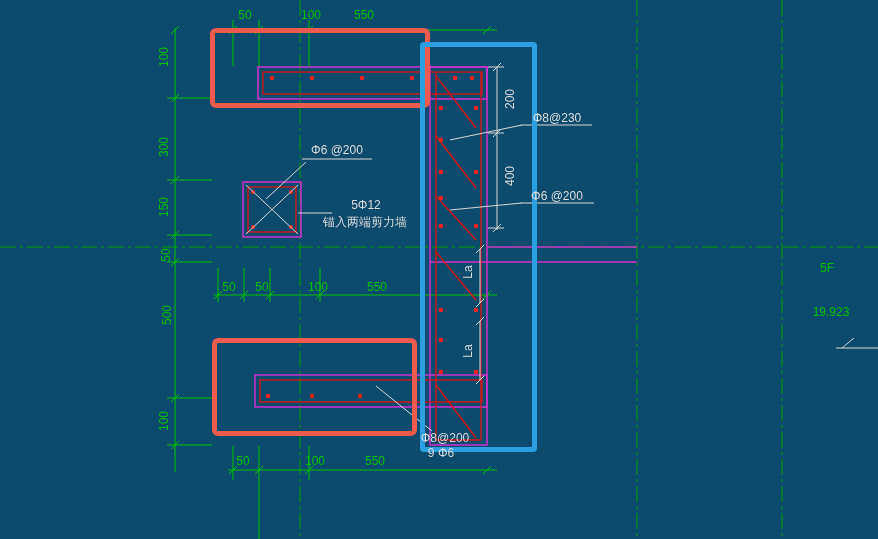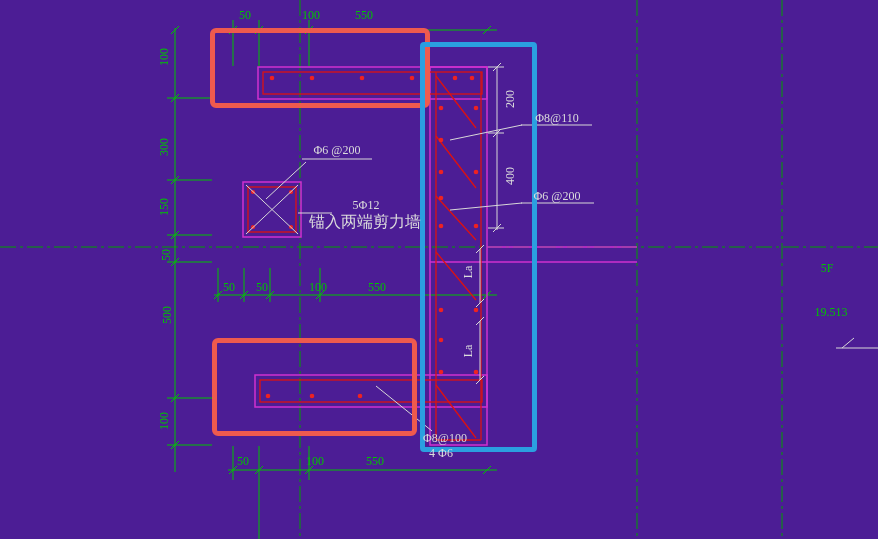"50" #screen { background: #4c1d95 -> #0c4a6e; font-family: Liberation Serif, serif -> Liberation Sans, sans-serif }
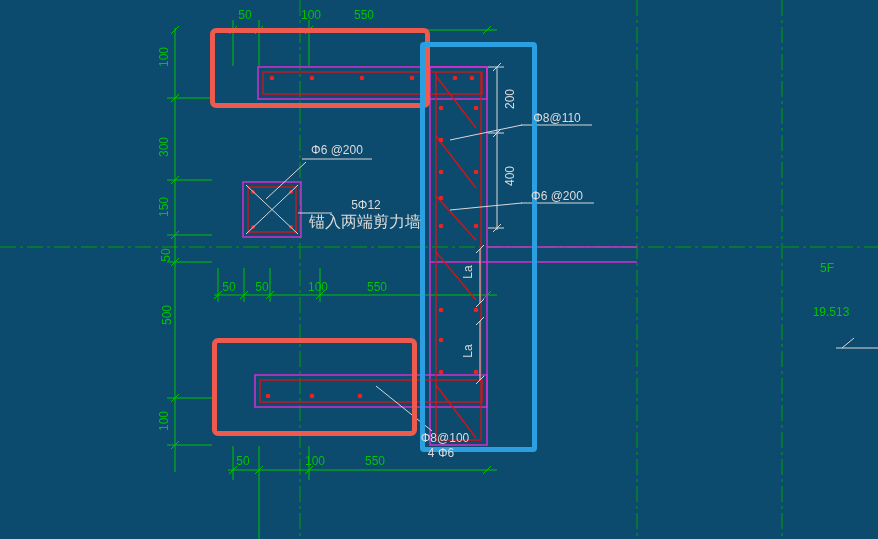"Φ8@110" span.t { text: Φ8@110 -> Φ8@230 }
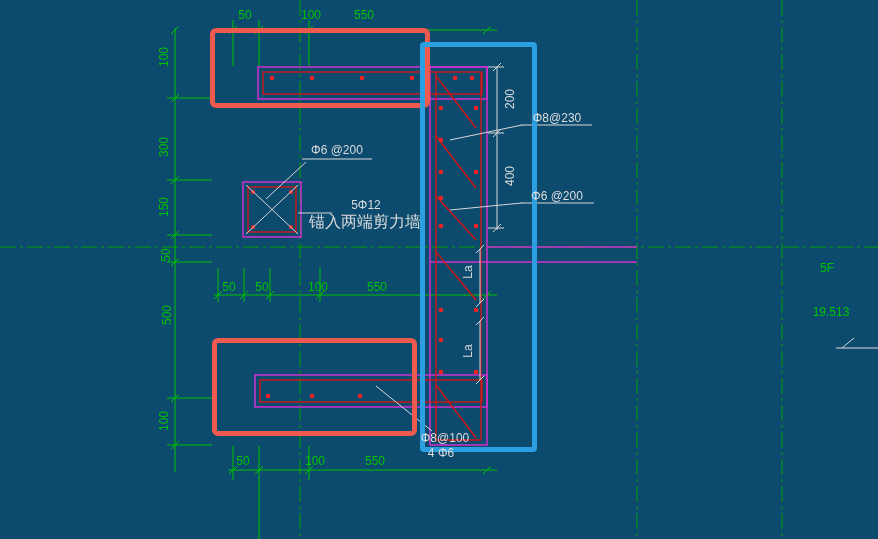"锚入两端剪力墙" .sm { font-size: 16px -> 12px }
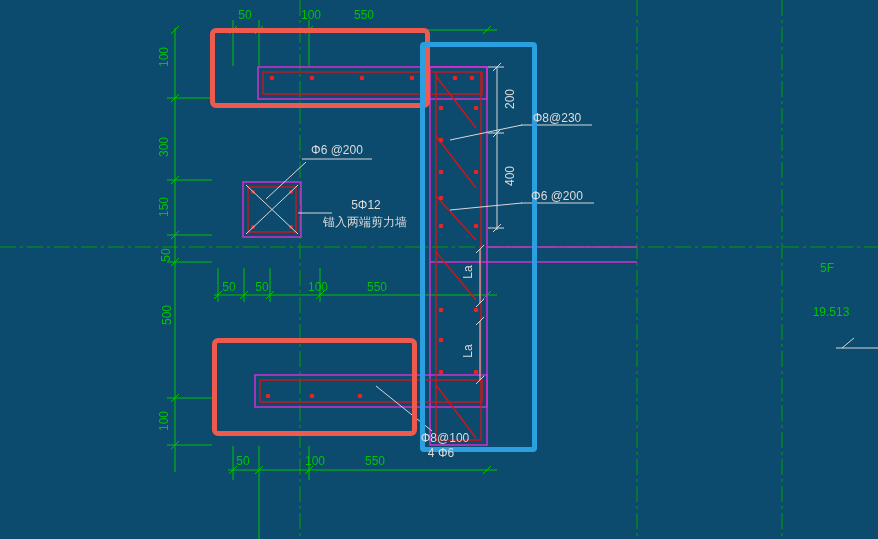"19.513" span.t { text: 19.513 -> 19.923 }
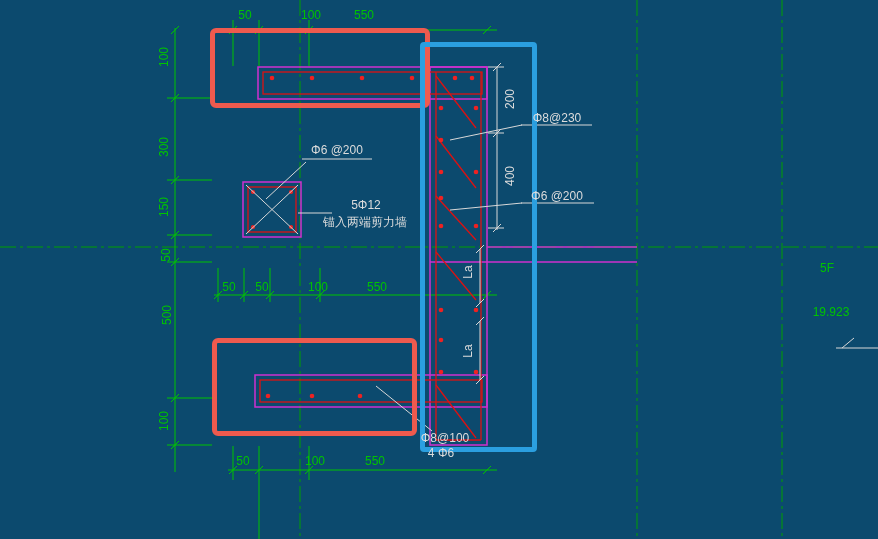"Φ8@100" span.t { text: Φ8@100 -> Φ8@200 }
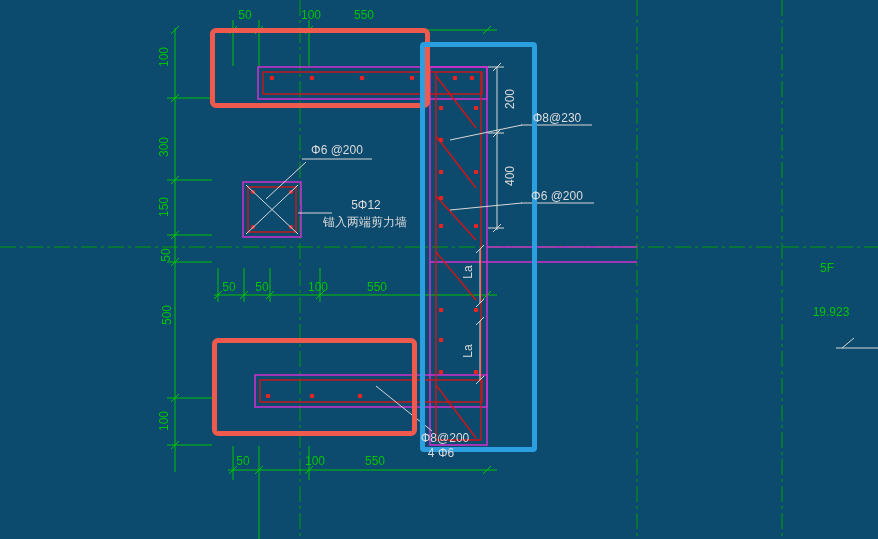"4 Φ6" span.t { text: 4 -> 9 }
